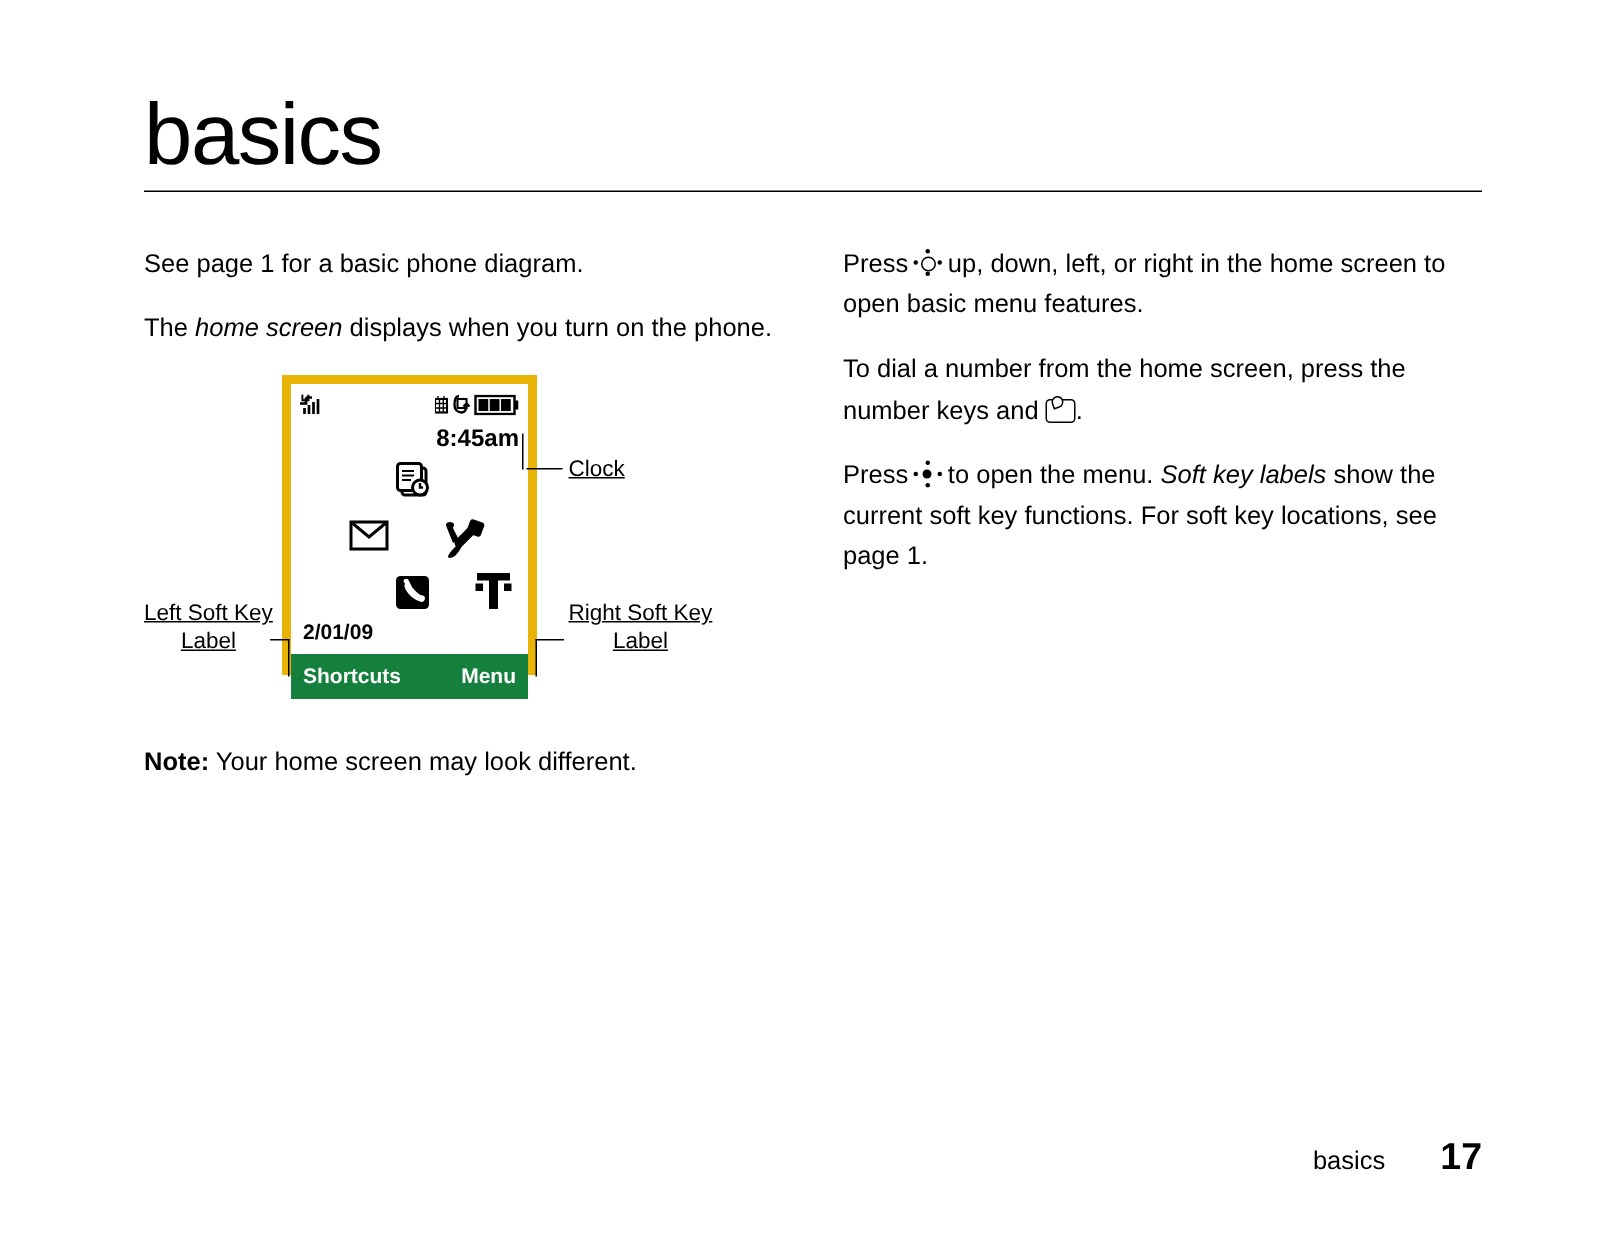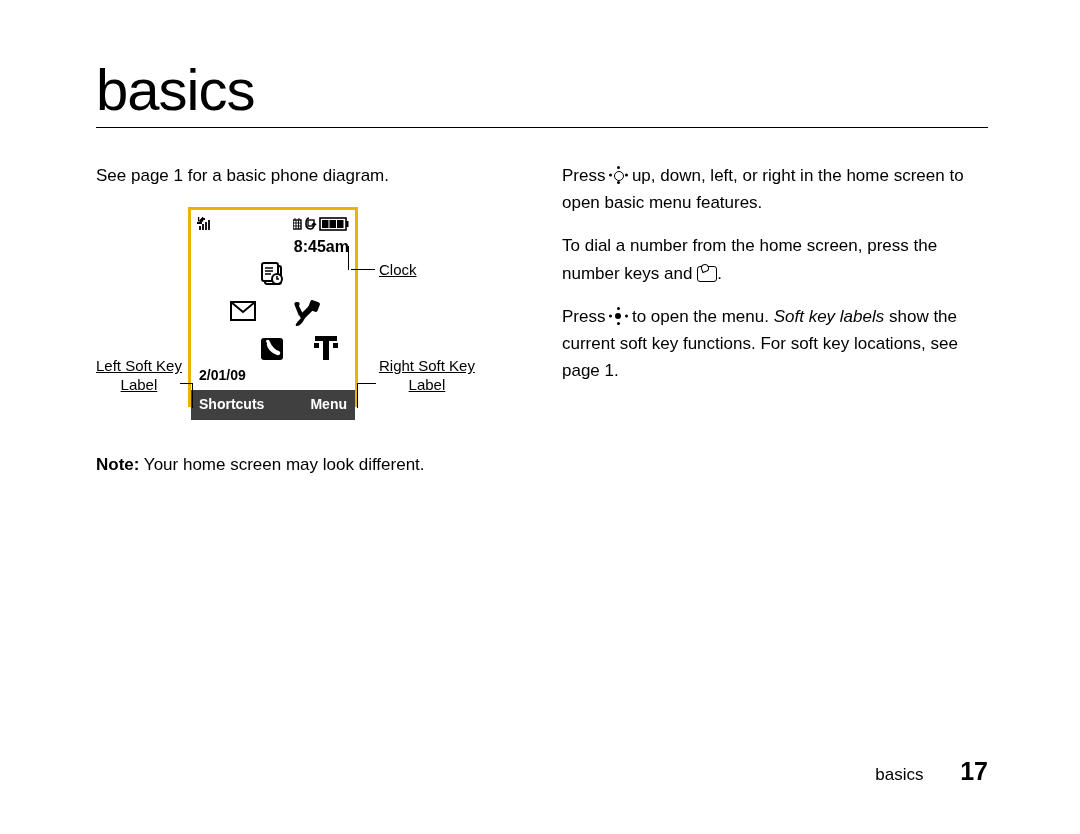"The home screen displays when" p { html: none -> <p> <span>The </span><span>home screen</span><span> displays when you turn on the phone.</span> </p> }
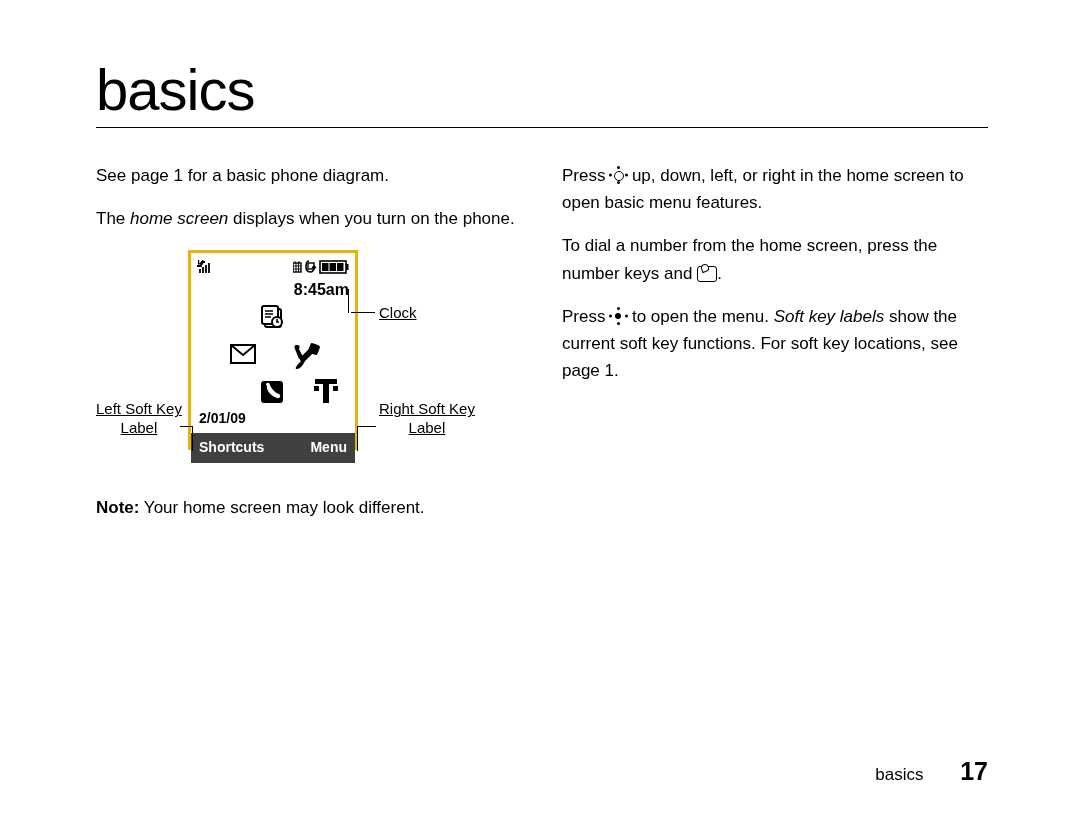"8:45am" .phone-screen { border: 3px solid #eab308 -> 6px solid #eab308 }
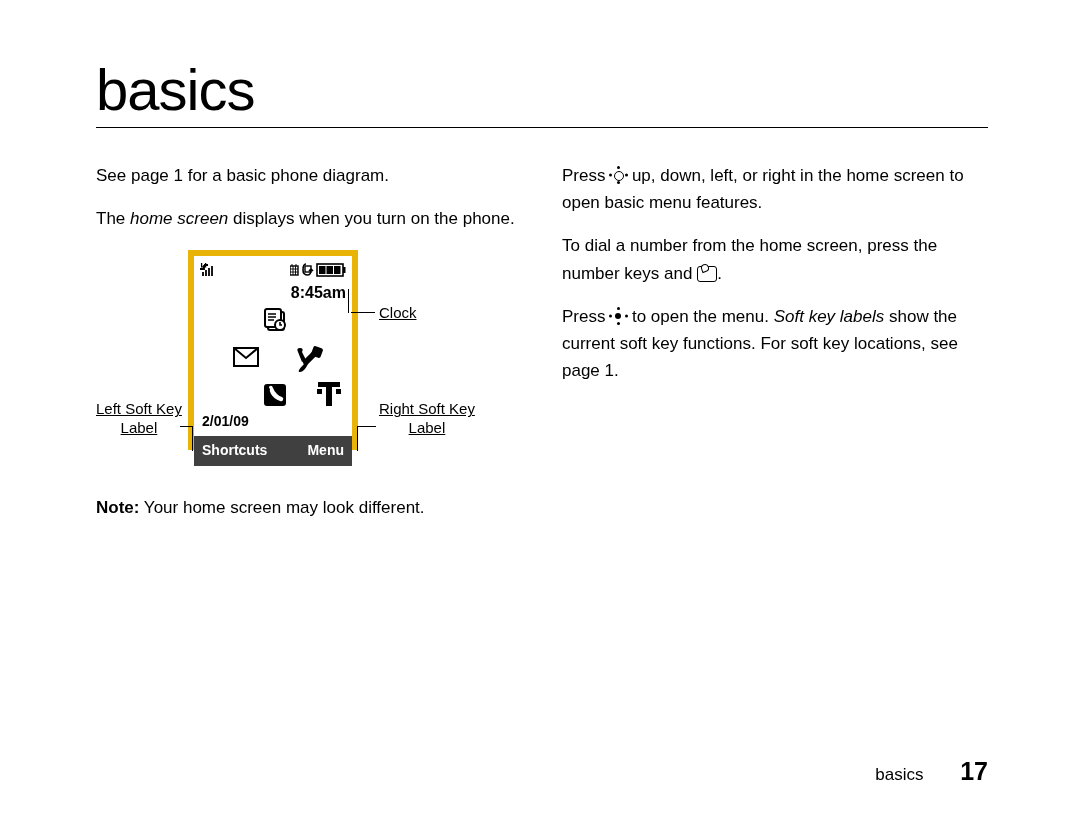"Shortcuts" .softkey-row { background: #404040 -> #15803d }
